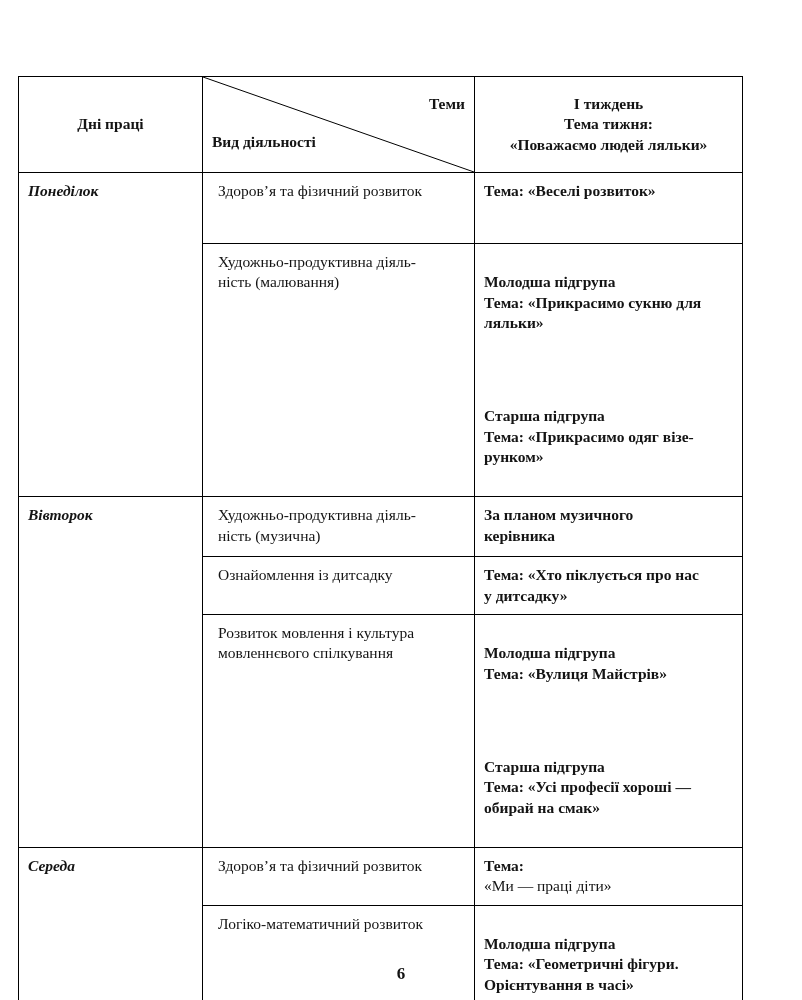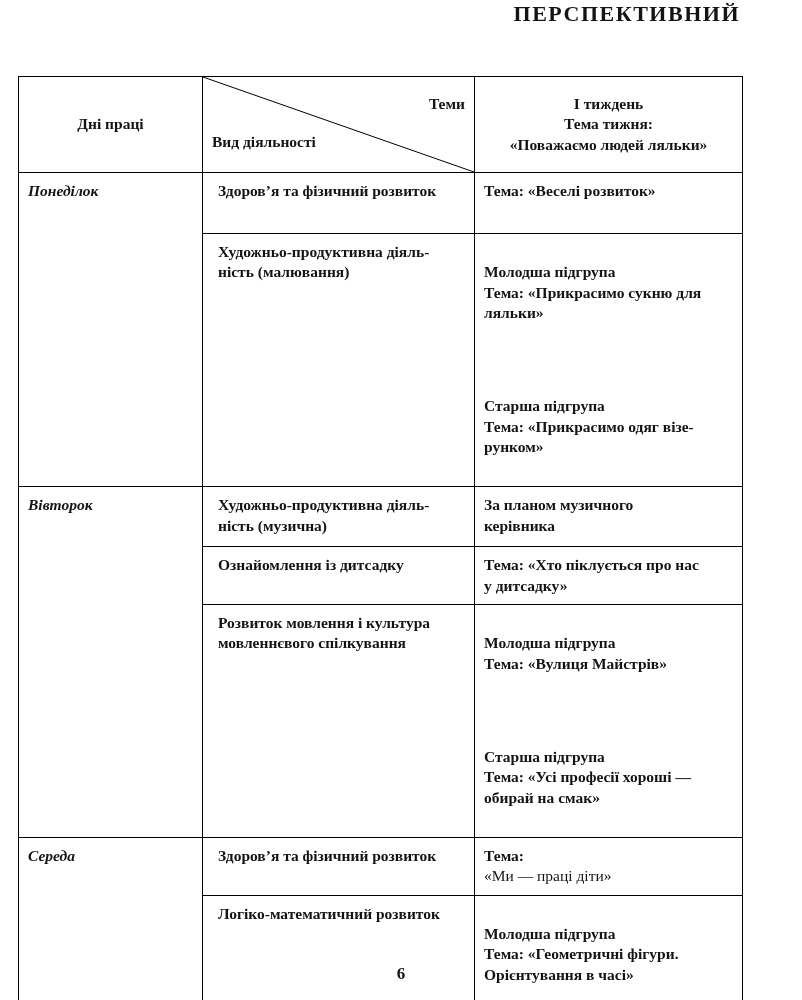"ПЕРСПЕКТИВНИЙ" div.title { html: <div>ПЕРСПЕКТИВНИЙ</div> -> none }
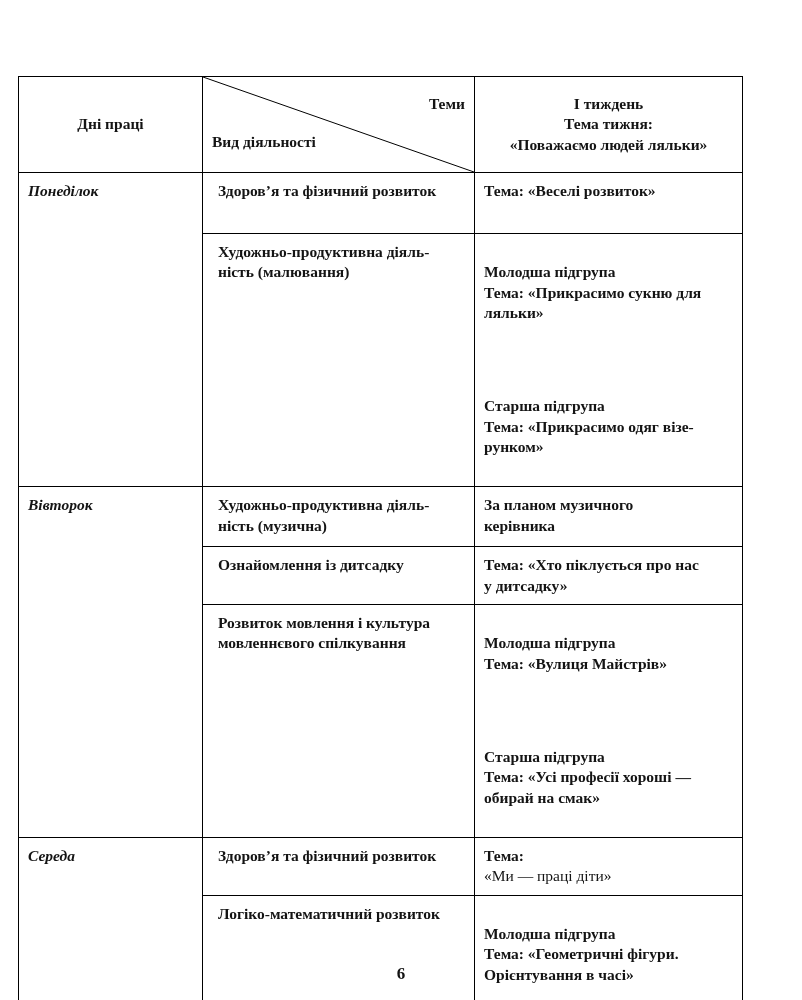"Понеділок" tr.h1 { height: 61px -> 71px }
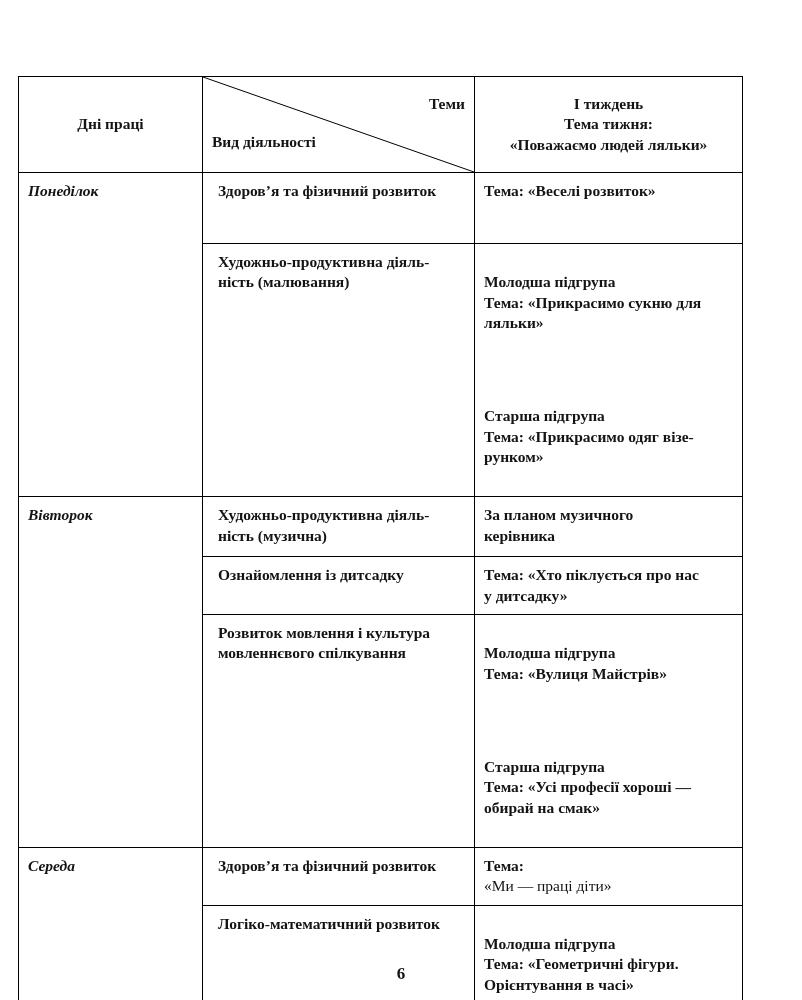"Здоров’я та фізичний розвиток" td.activity { font-weight: bold -> normal }
